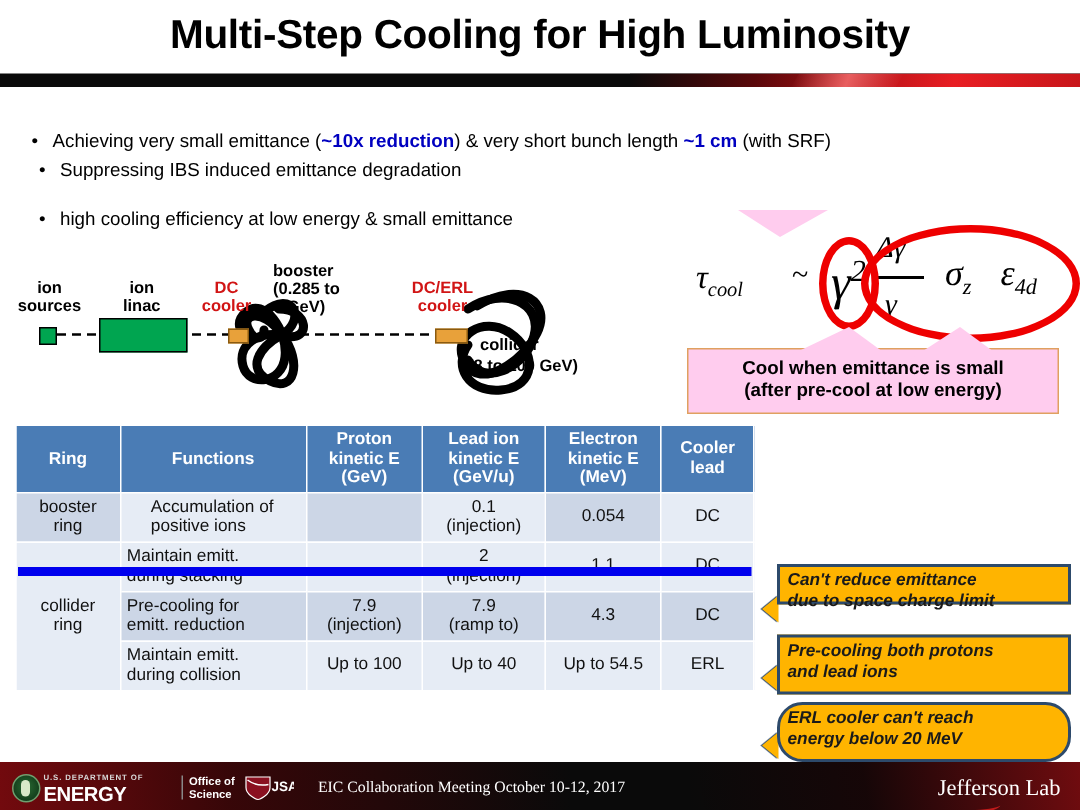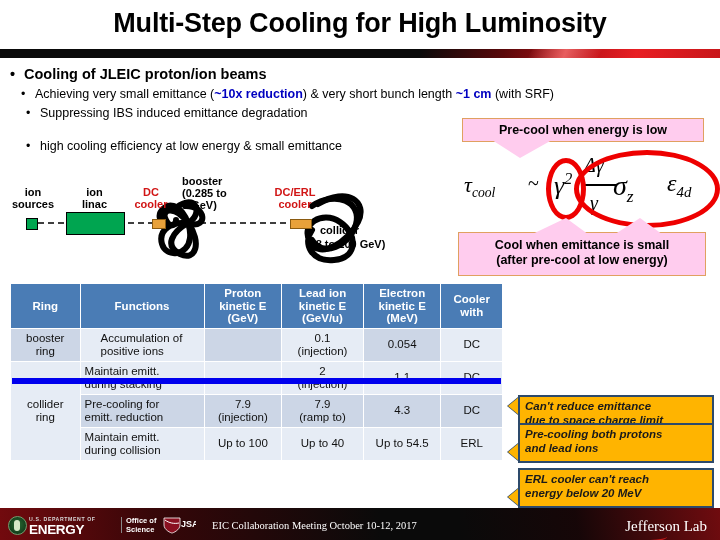"• Cooling of JLEIC proton/ion" div.bullet-l1 { html: <div> <span>•</span><span>Cooling of JLEIC proton/ion beams</span> </div> -> none }
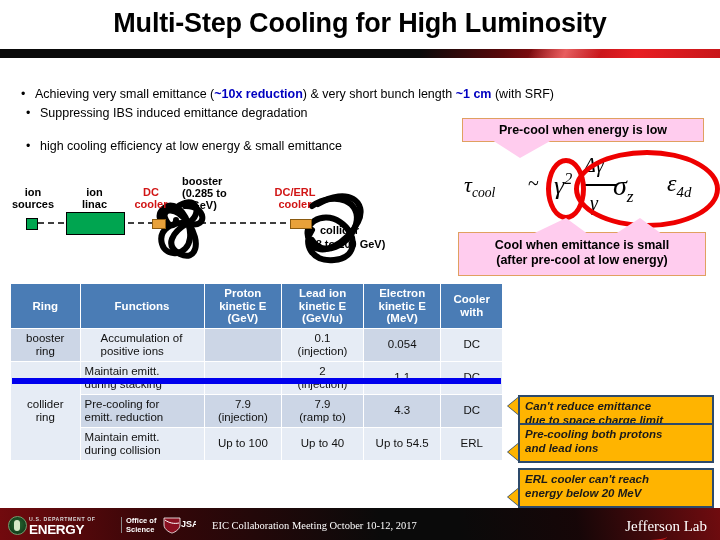"Pre-cool when energy is low" div.pink-box { html: <div>Pre-cool when energy is low</div> -> none }
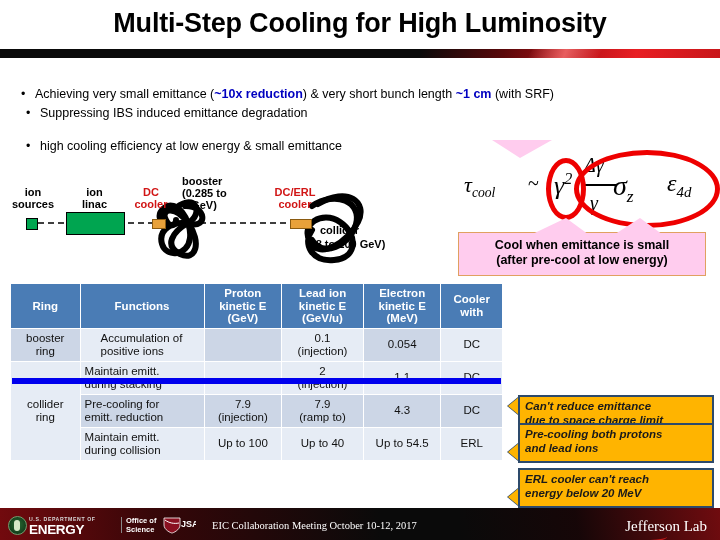"γ2" span.f-item { font-size: 26px -> 33px }
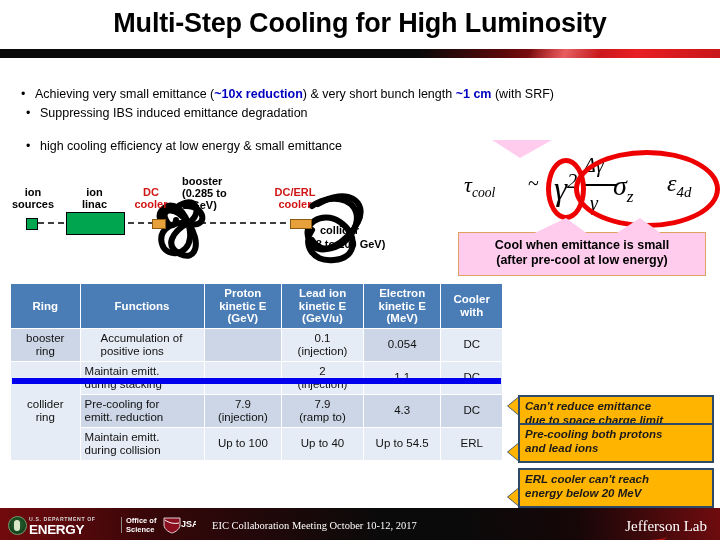"σz" span.f-item { font-size: 28px -> 24px; left: 151px -> 168px }
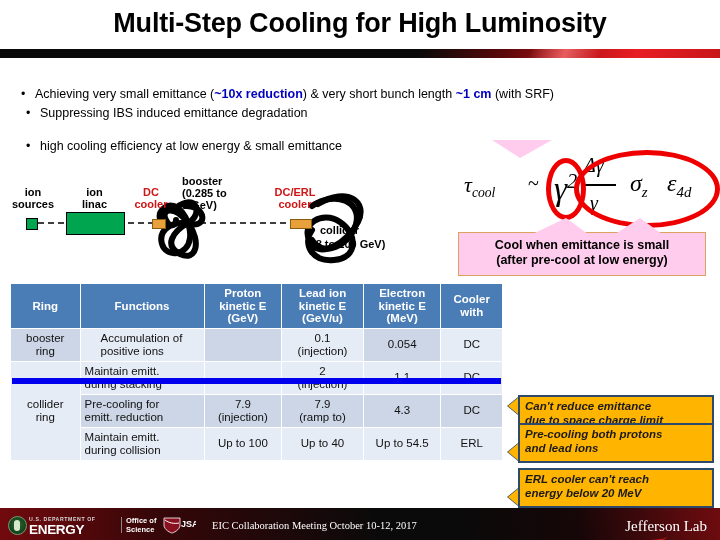"with" div { text: with -> lead }
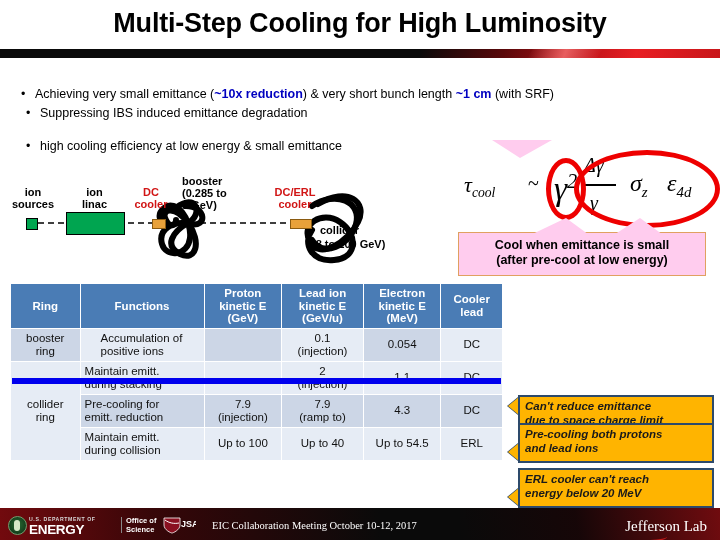"Can't reduce emittance" div.yellow-box { height: 40px -> 27px; top: 395px -> 376px }
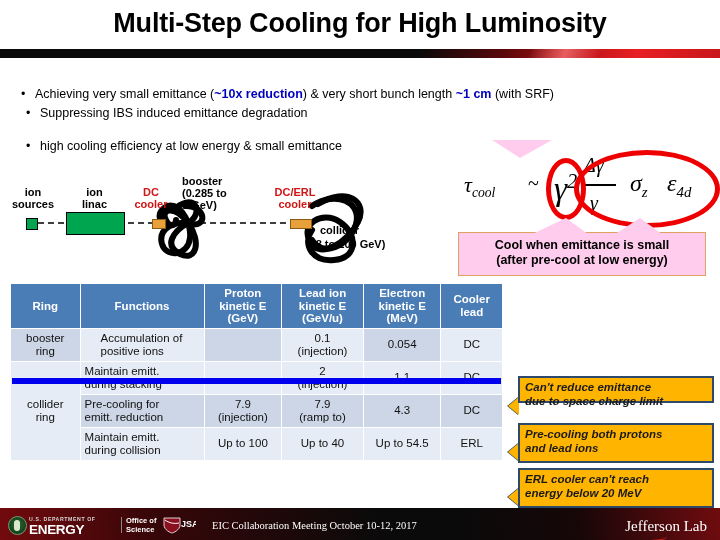"ERL cooler can't reach" div.yellow-box { border-radius: none -> 17px }
